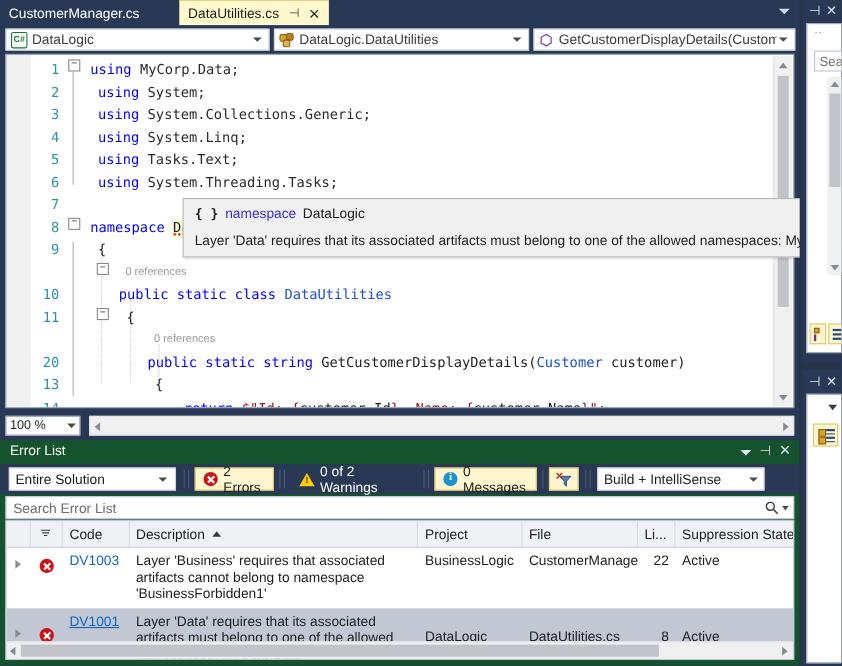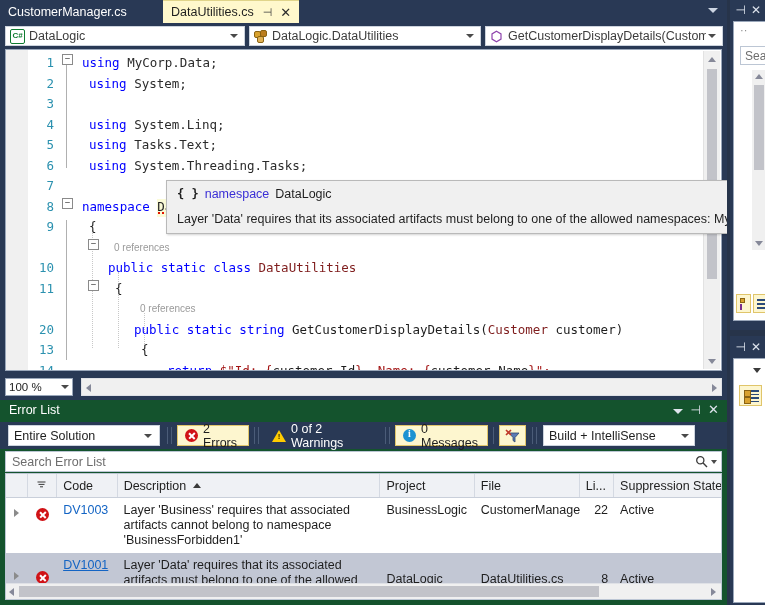"using System.Collections.Generic;" span.ctext { html: none -> <span><span>using</span> <span>System.Collections.Generic;</span></span> }
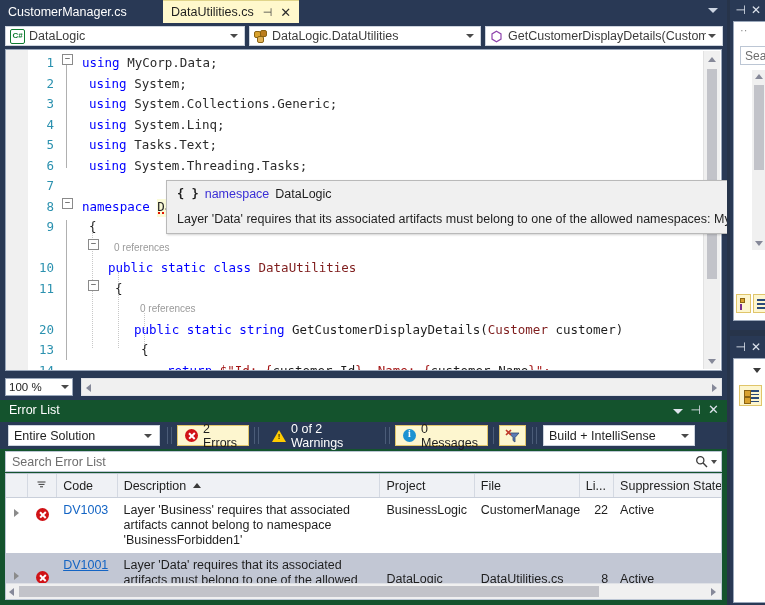"DataUtilities" .cls { color: #7f1d1d -> #1d4ed8 }
